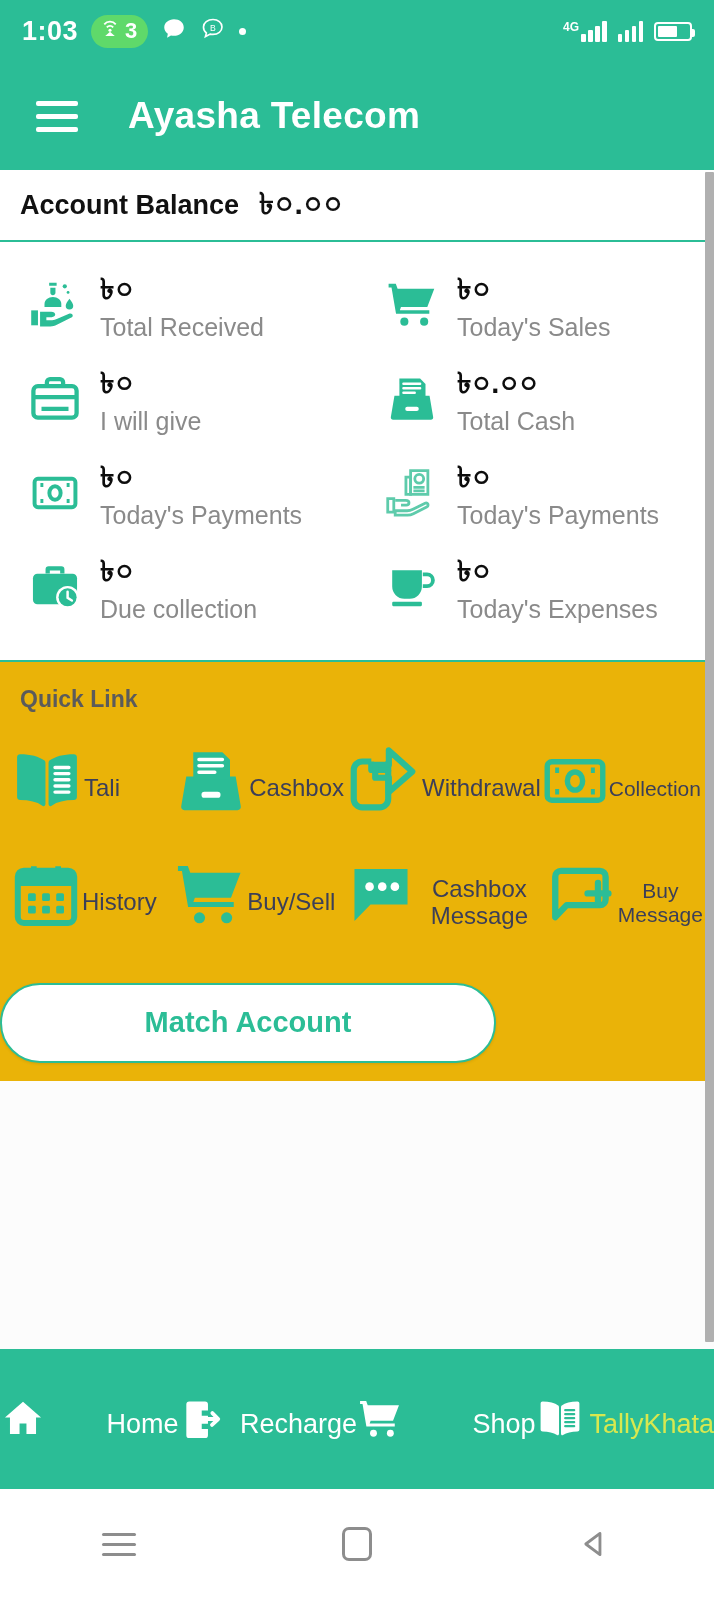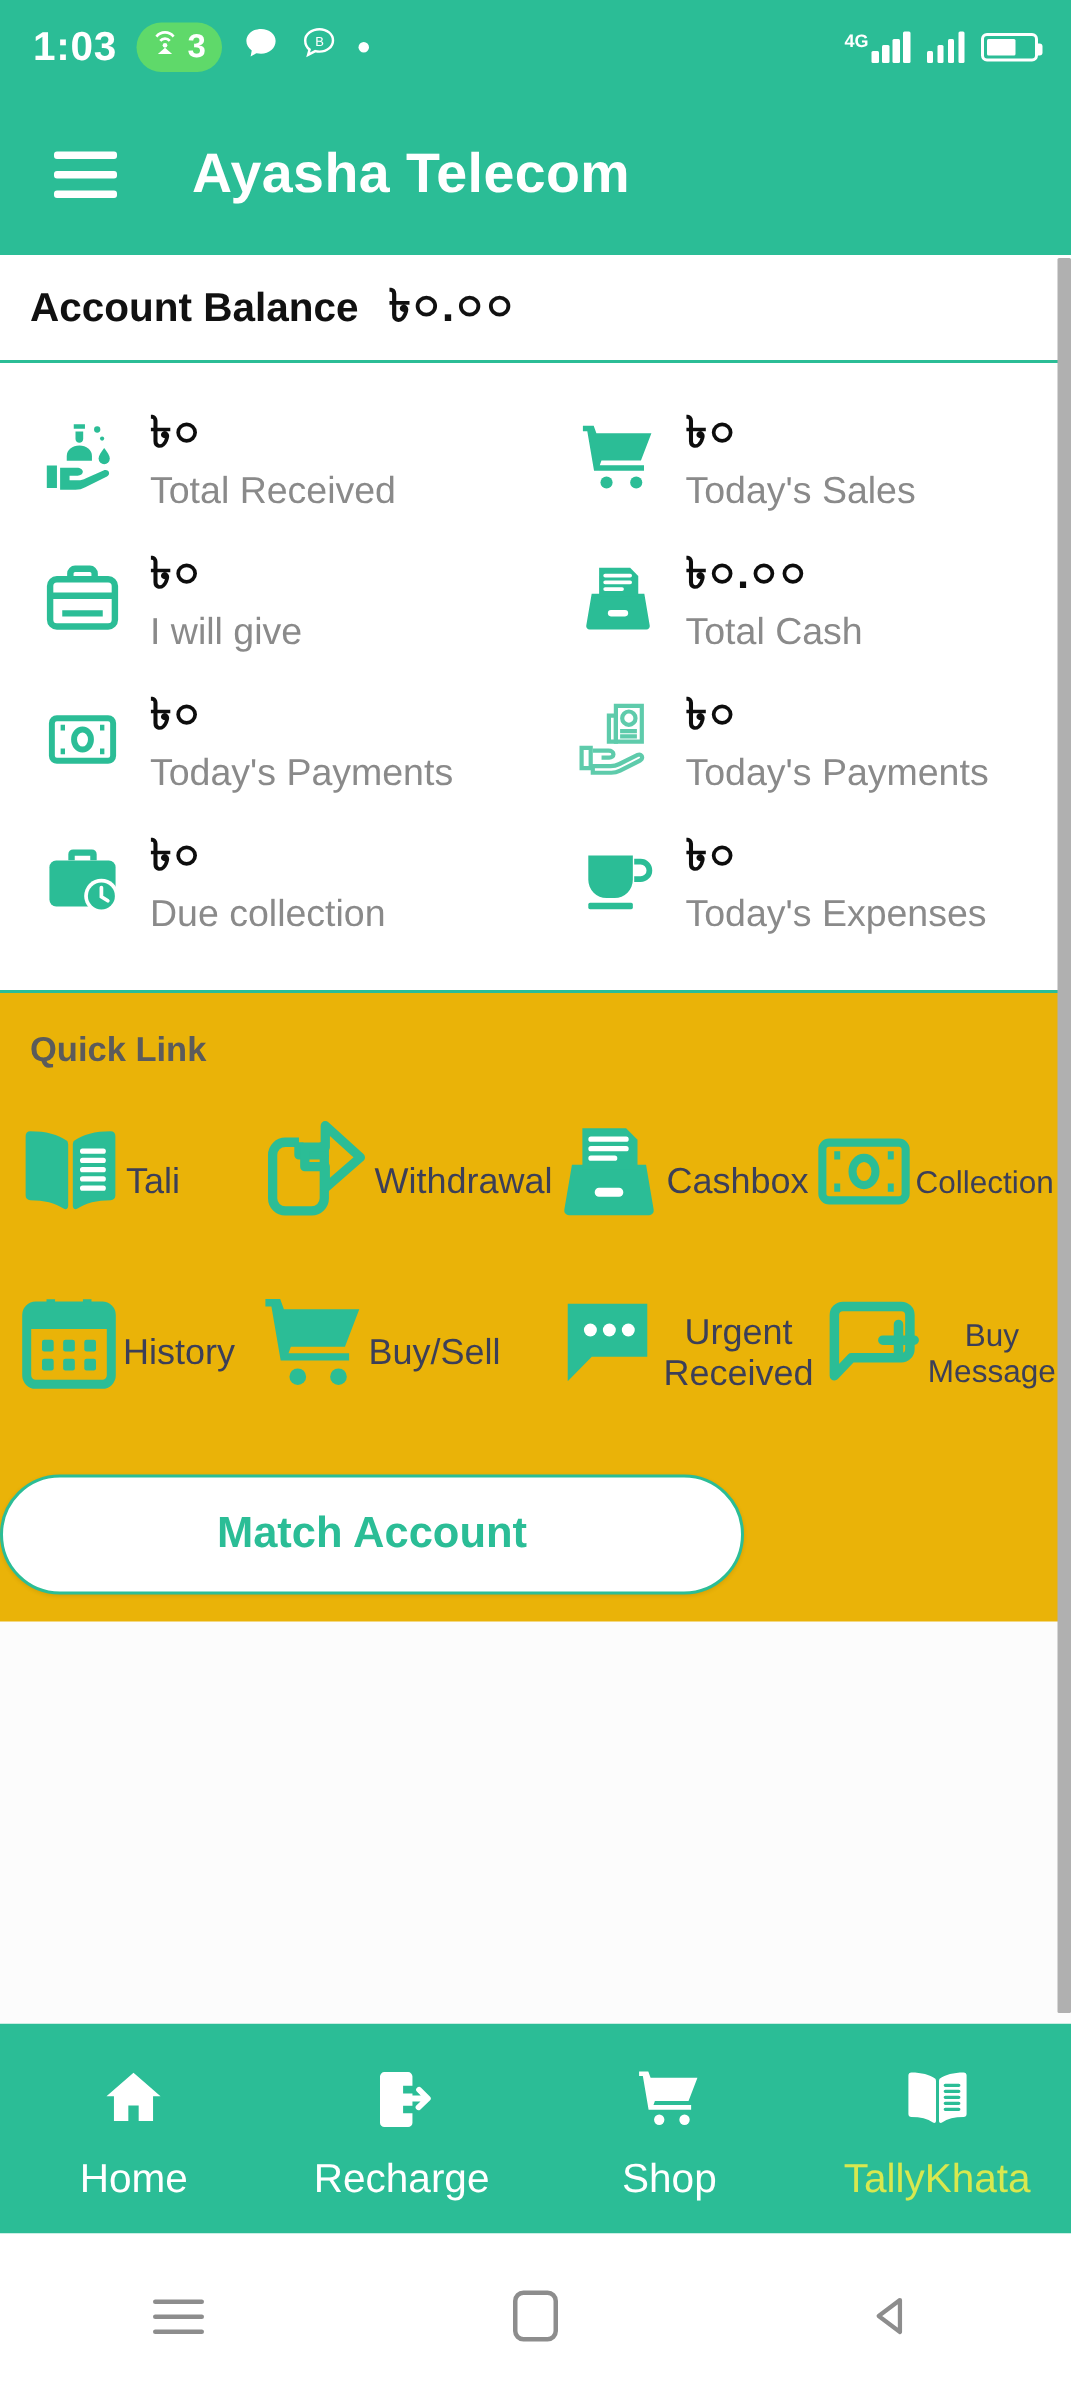"Withdrawal" div.quick-item { order: before "Cashbox" -> after "Cashbox" }
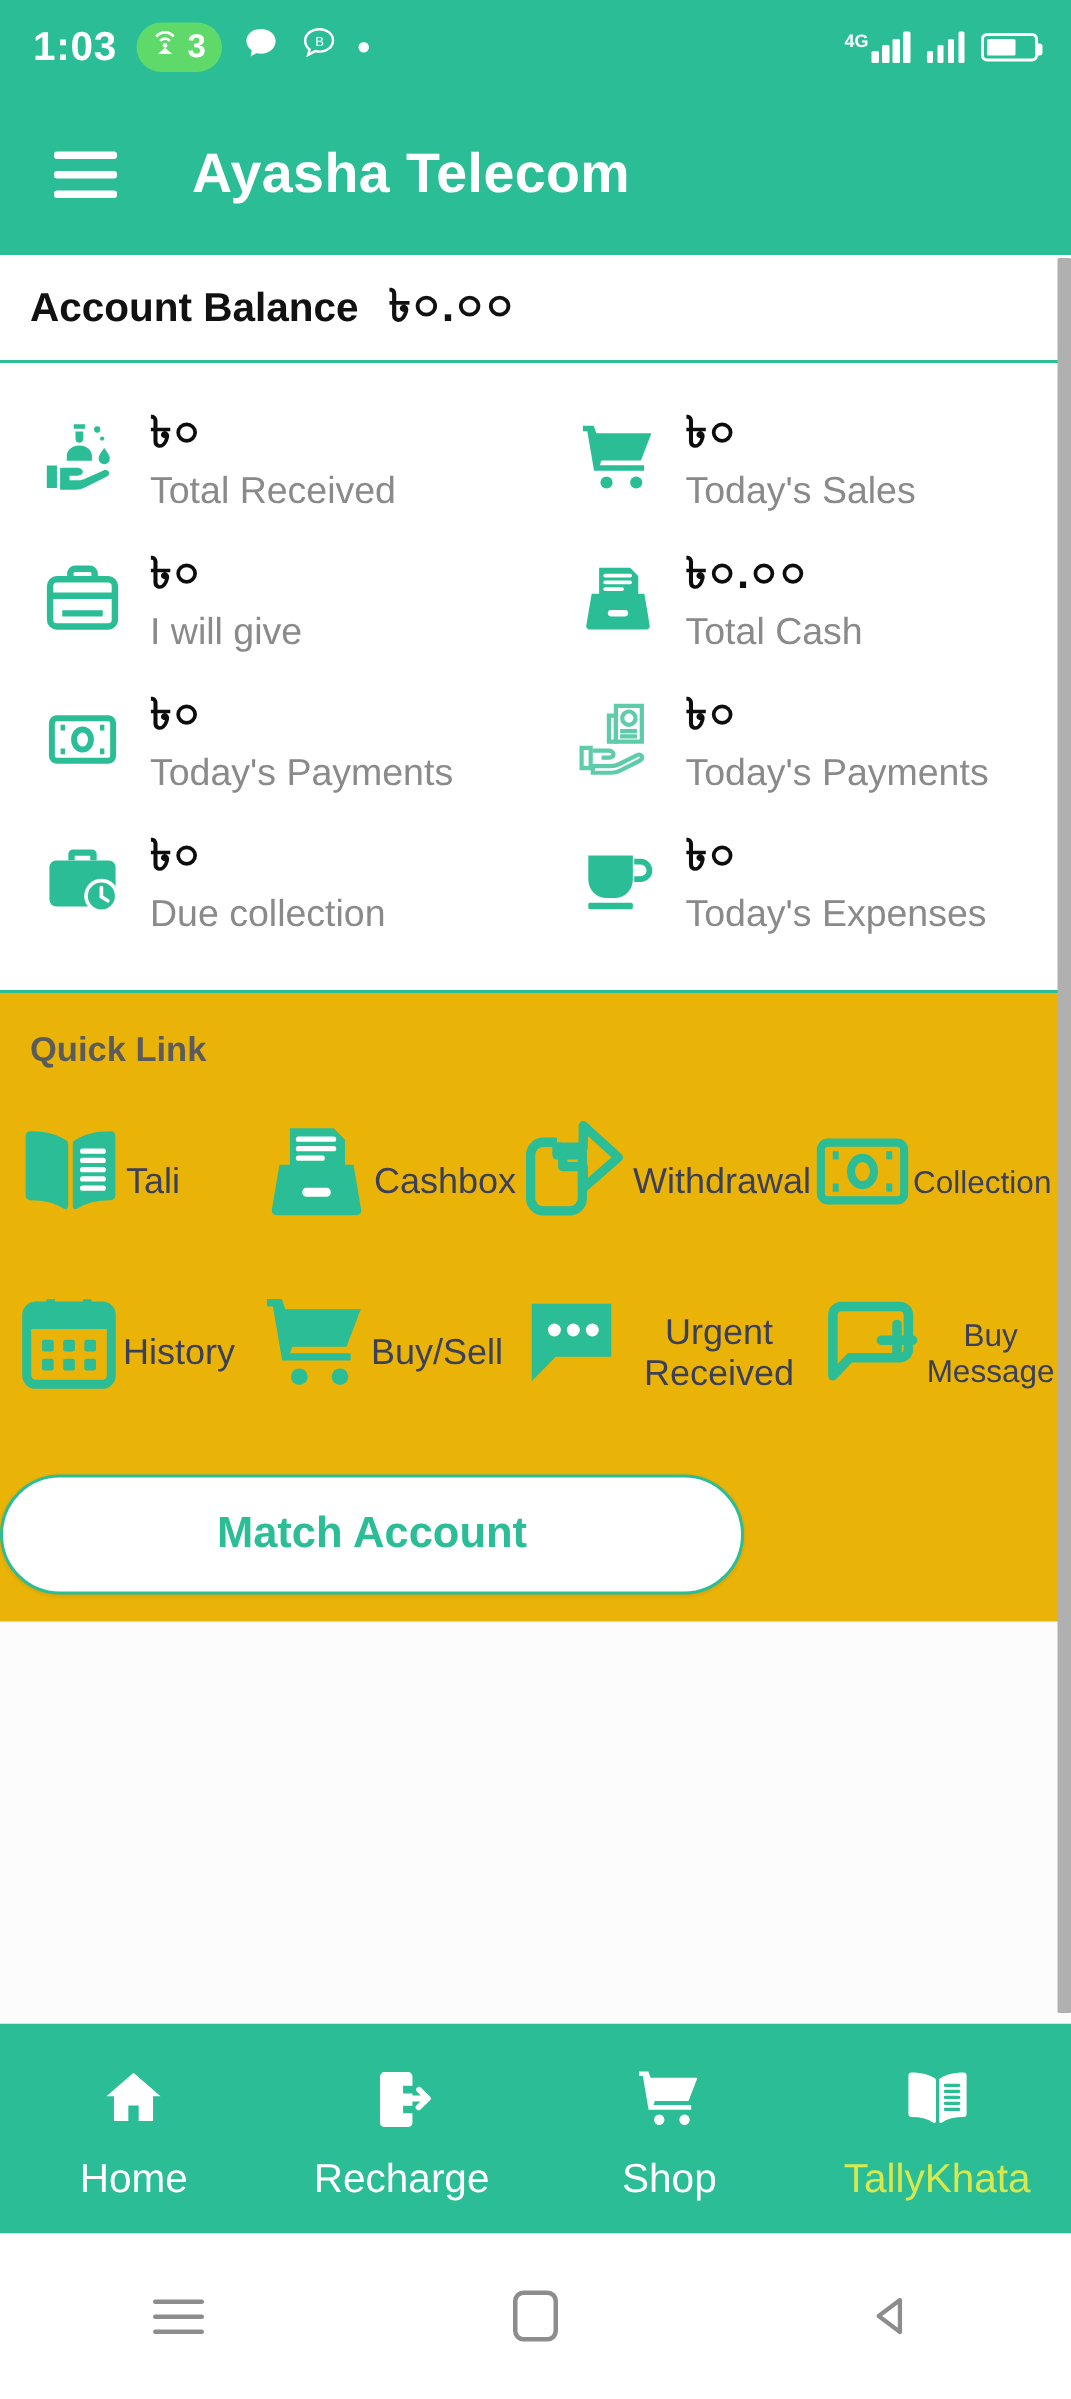"Urgent Received" div.quick-label { text: Urgent Received -> Cashbox Message }
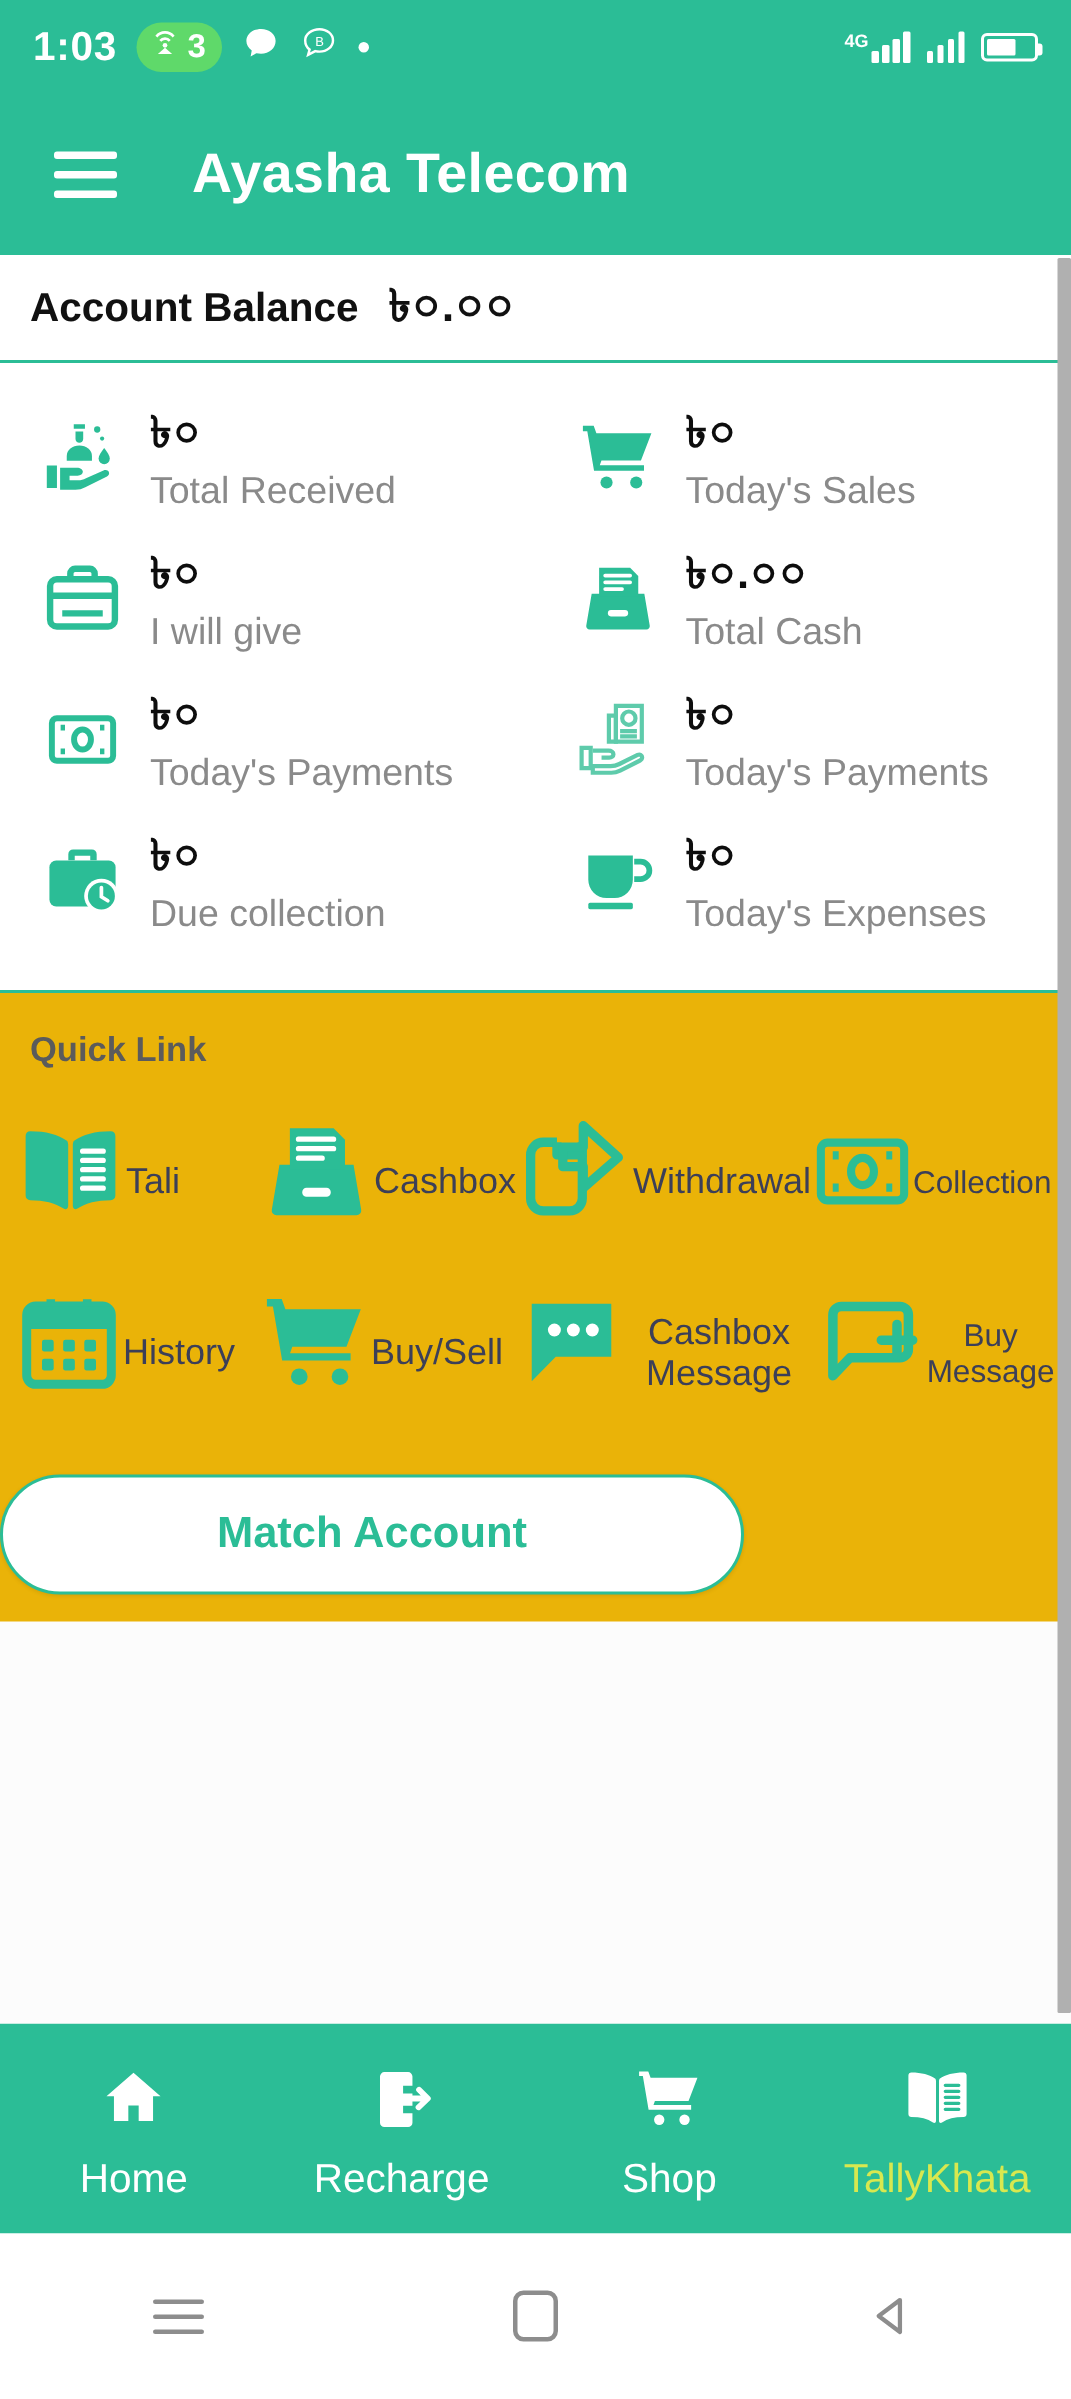"Home" .nav-item { flex-direction: column -> row }
